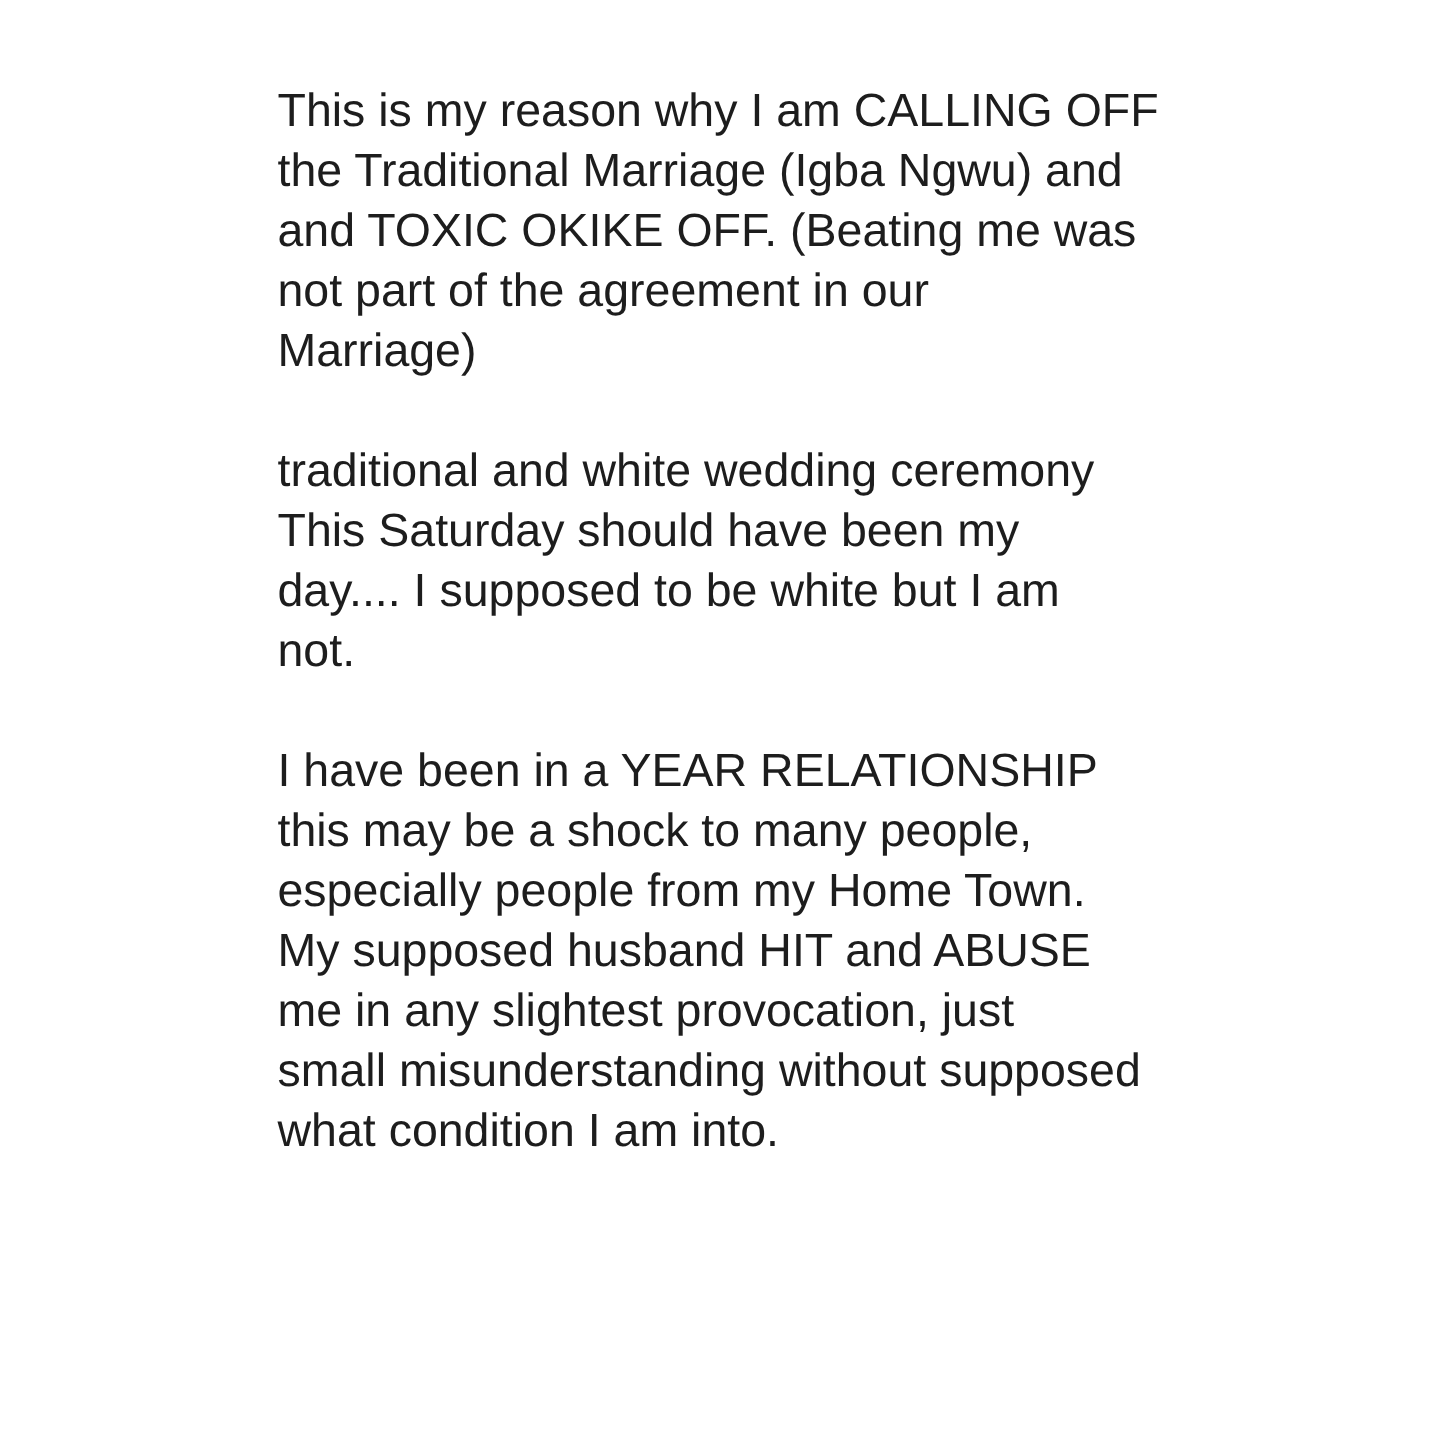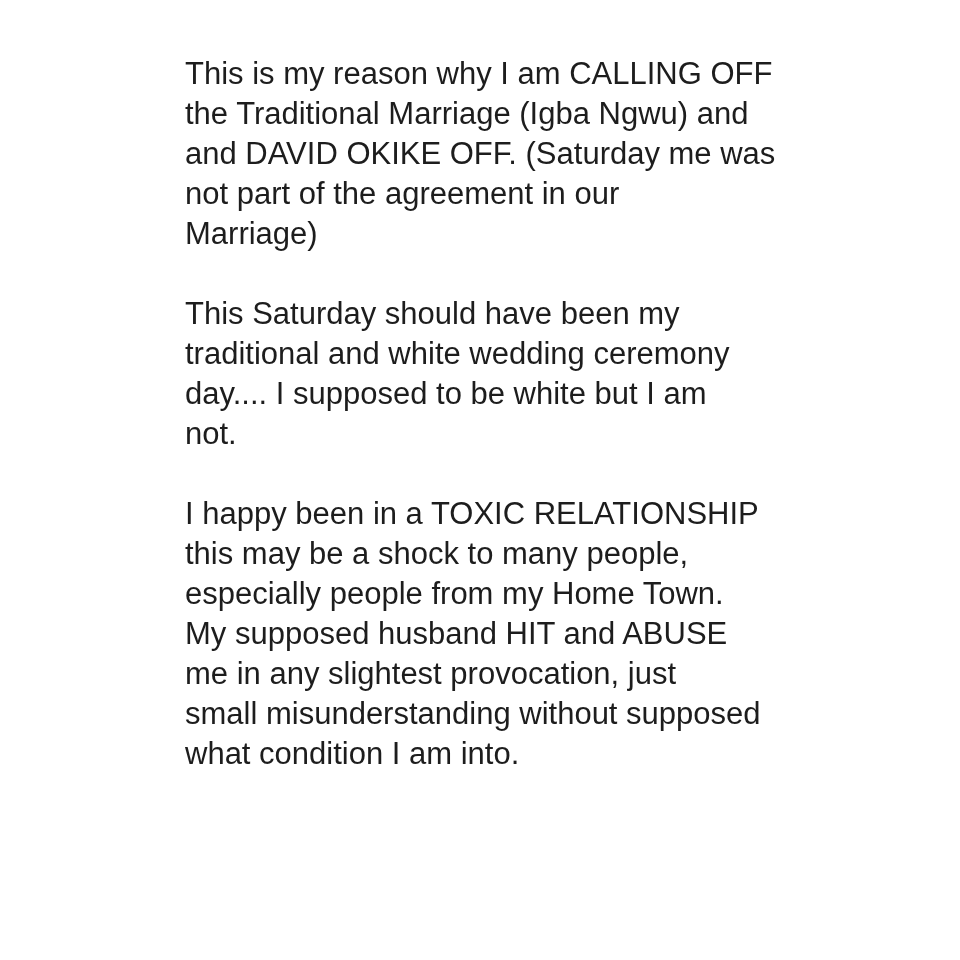"and DAVID OKIKE OFF. (Saturday" div.line { text: DAVID OKIKE OFF. (Saturday -> TOXIC OKIKE OFF. (Beating }
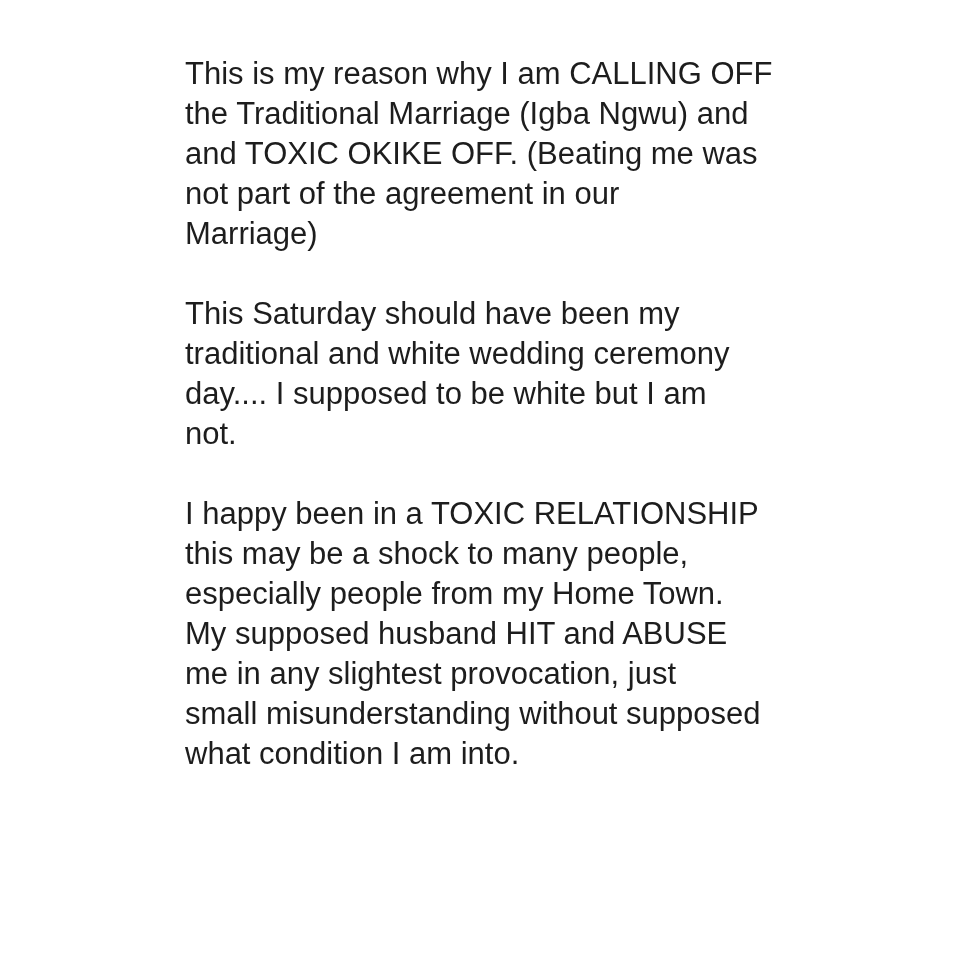"This Saturday should have been" div.line { order: before "traditional and white wedding ceremony" -> after "traditional and white wedding ceremony" }
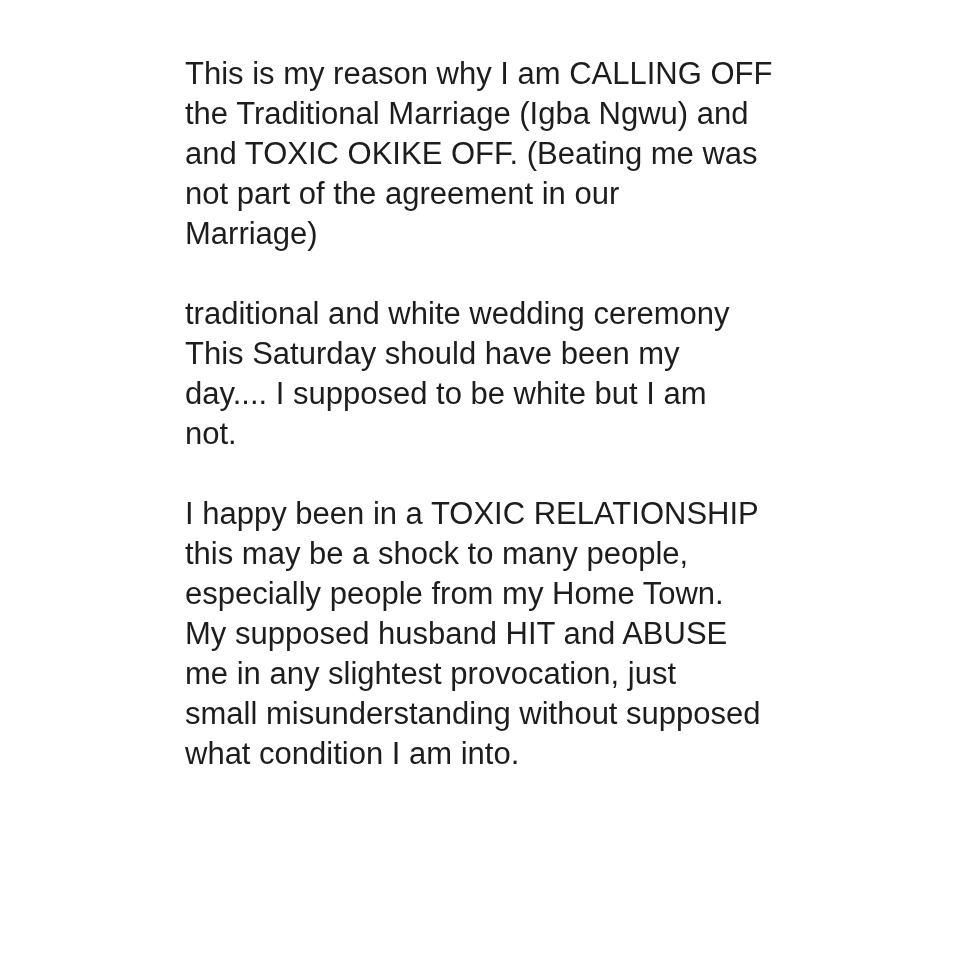"I happy been in a" div.line { text: happy been in a TOXIC -> have been in a YEAR }
